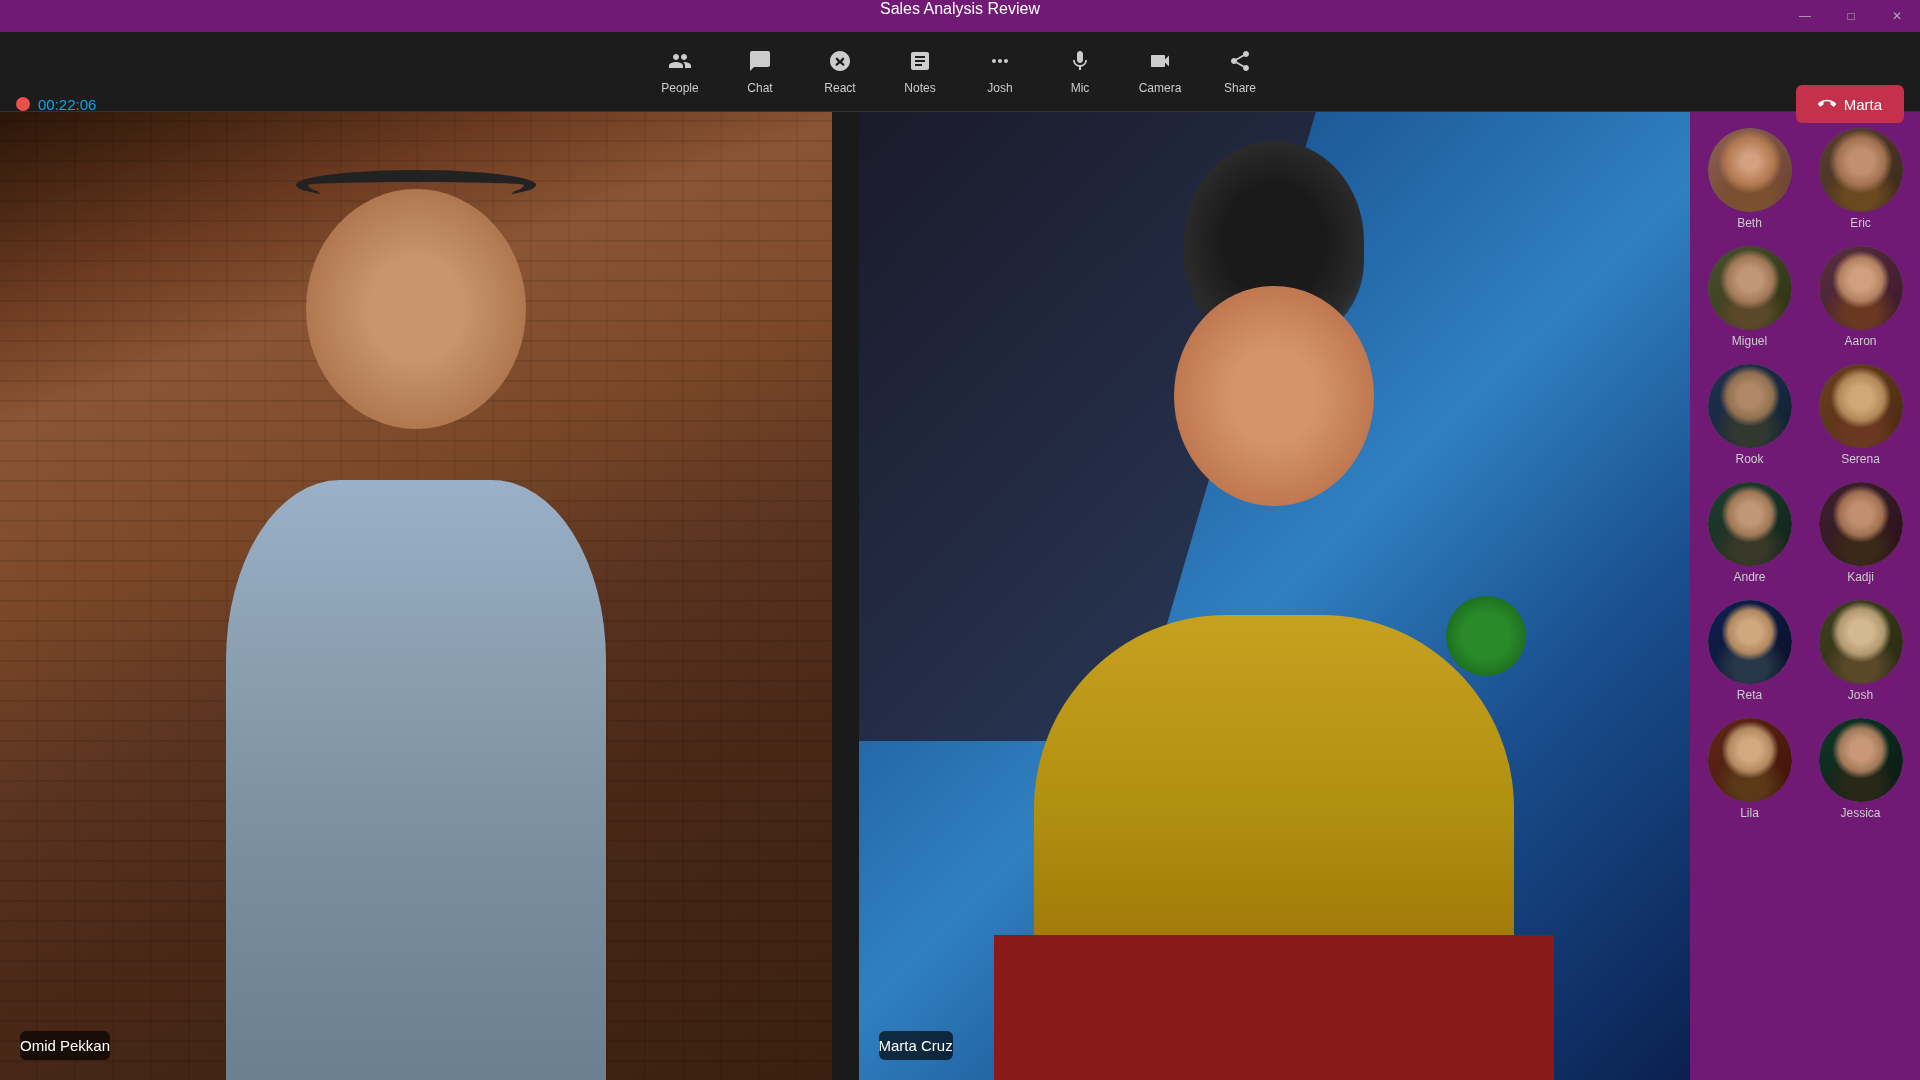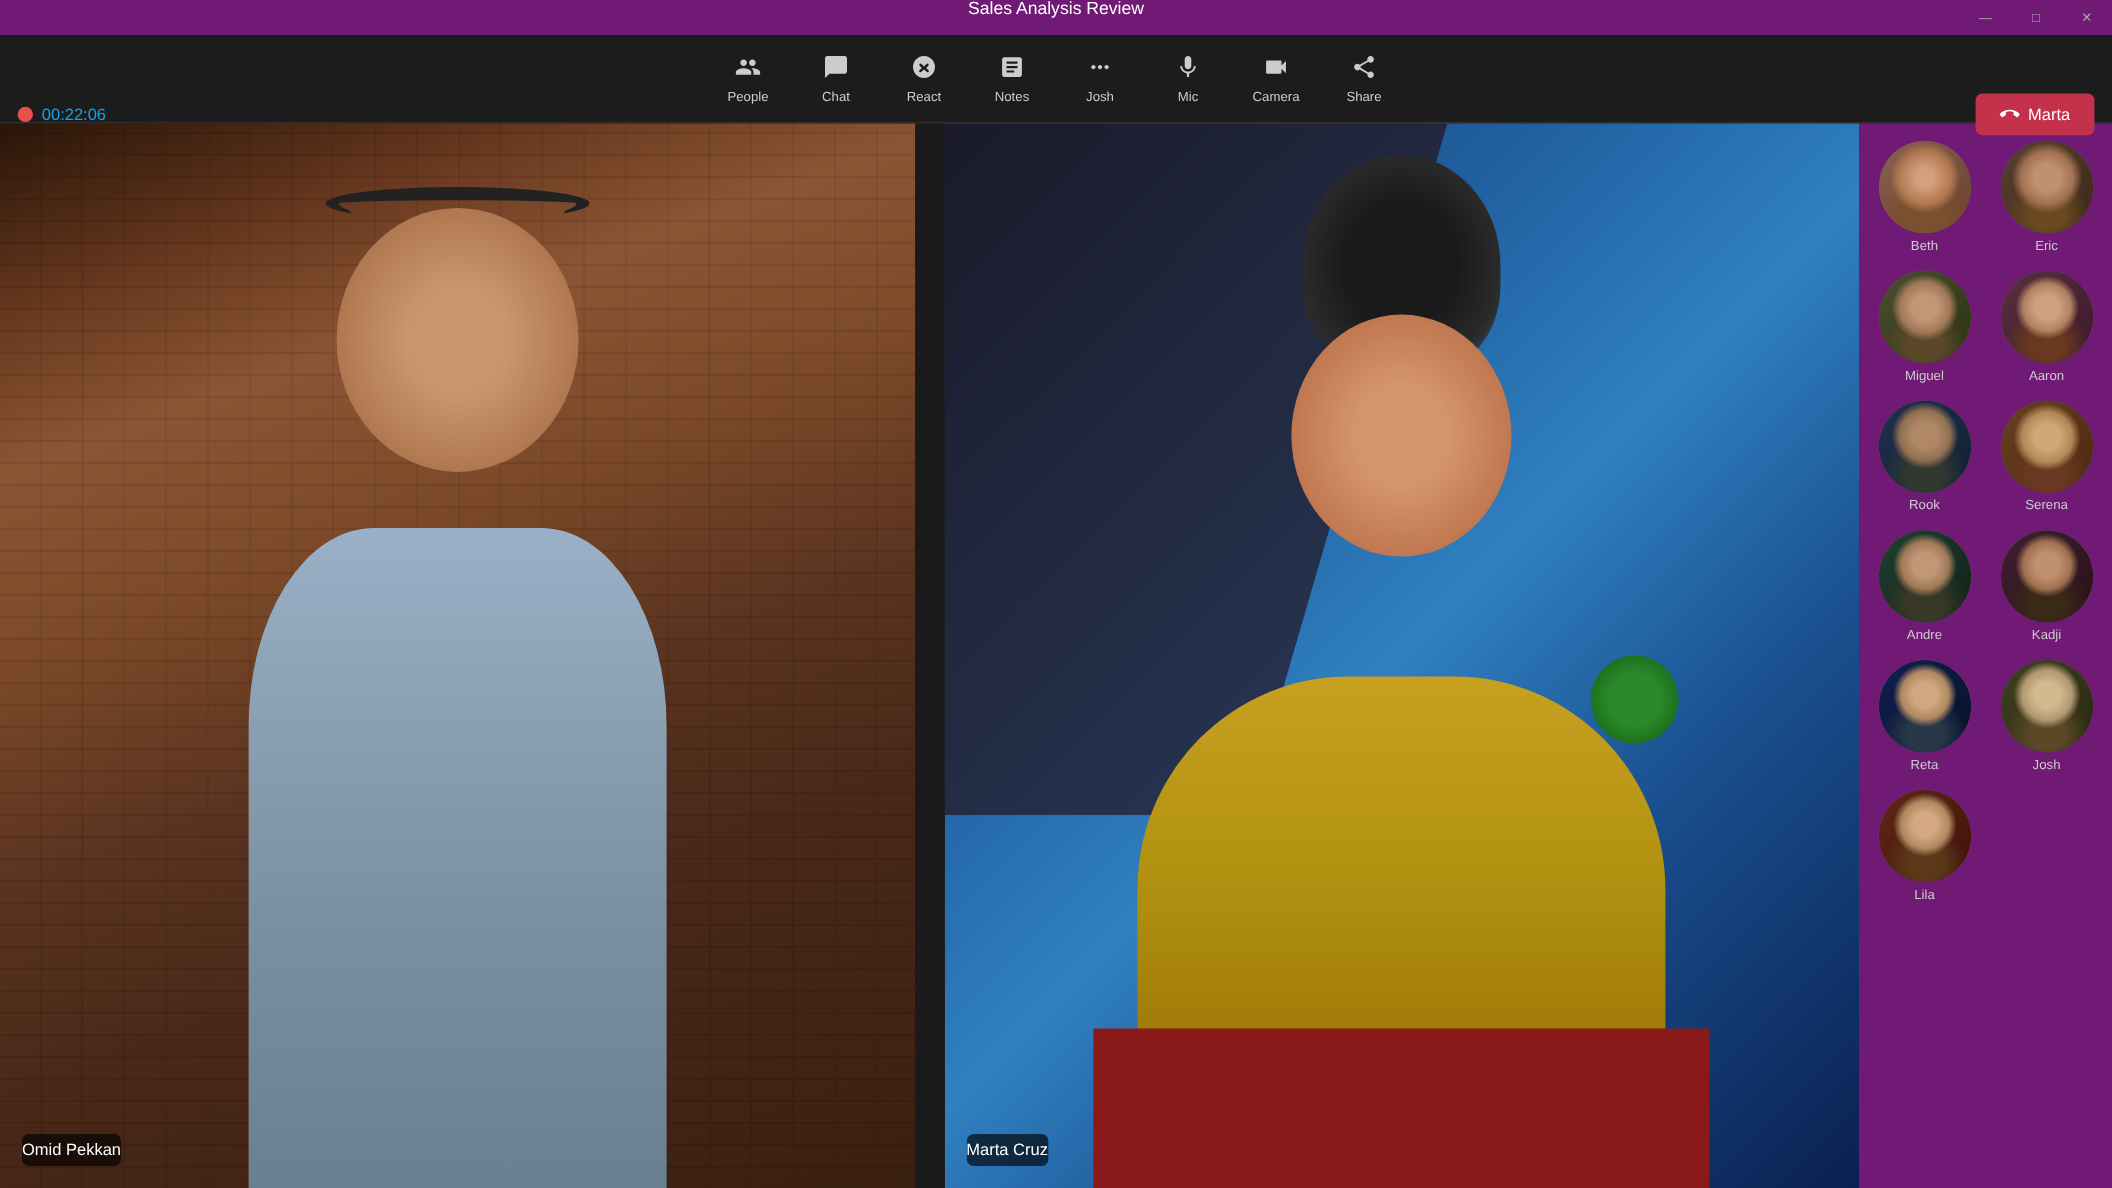"Jessica" div.participant-item { html: none -> <div> <div> <div> <div></div> </div> </div> <span>Jessica</span> </div> }
